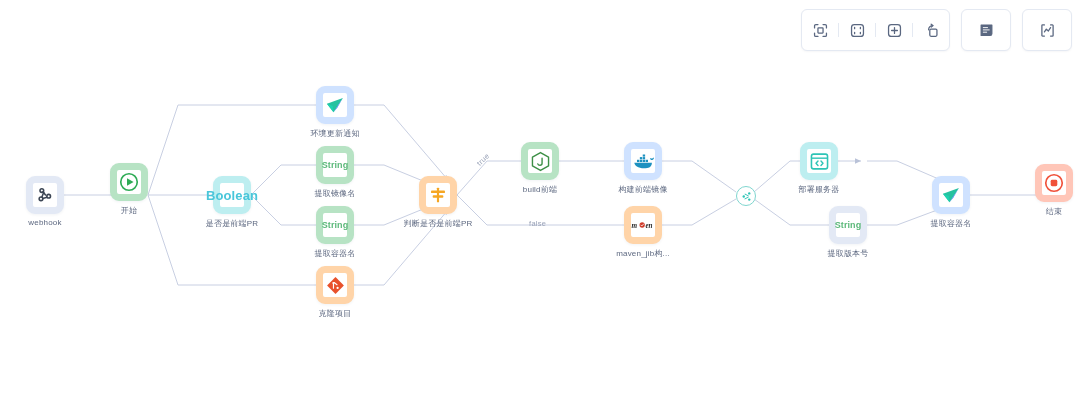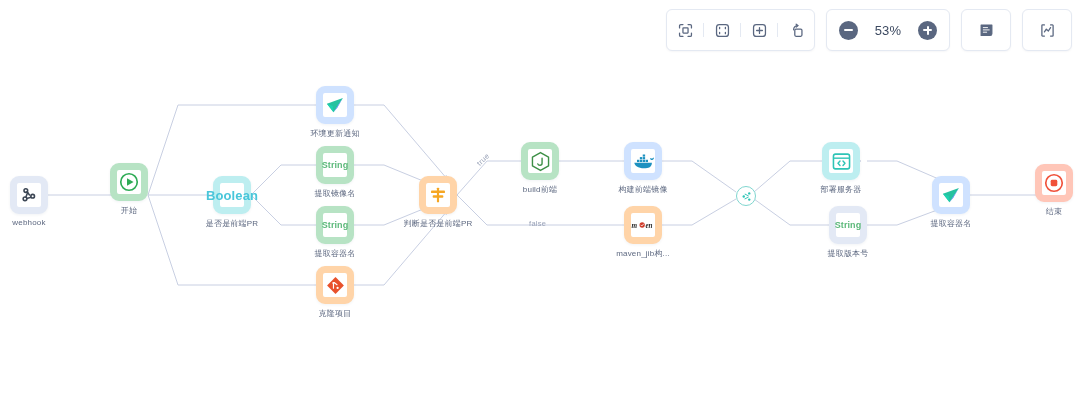"53%" div.tb-group { html: <div> <div> <div> <span></span> </div> </div> <div>53%</div> <div> <div> <span></span> <span></span> </div> </div> </div> -> none }
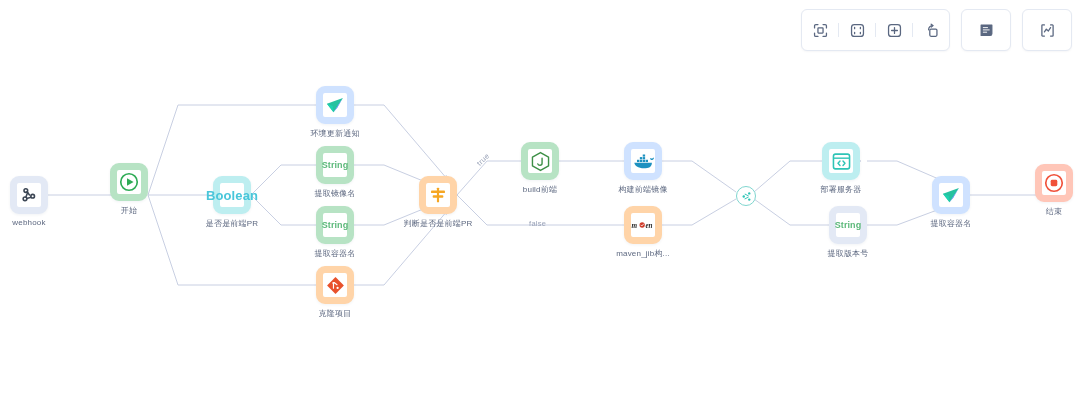"部署服务器" div.node-wrap { left: 822px -> 800px }
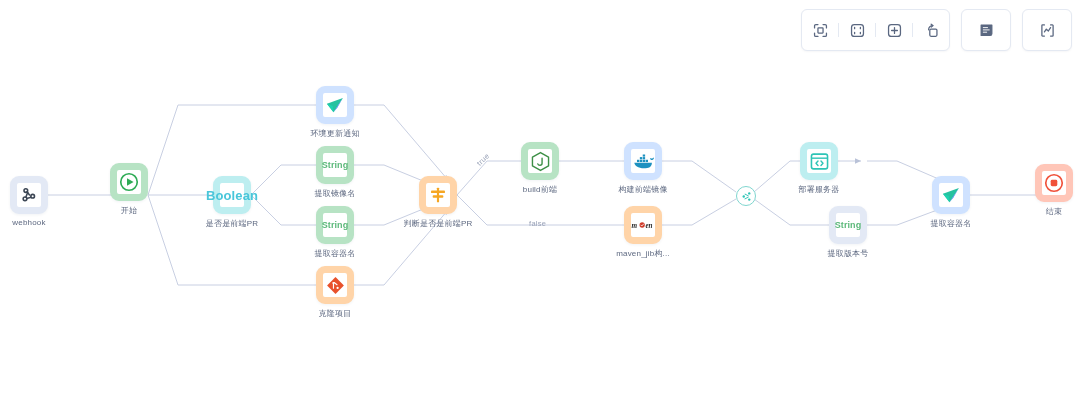"webhook" div.node-wrap { left: 10px -> 26px }
